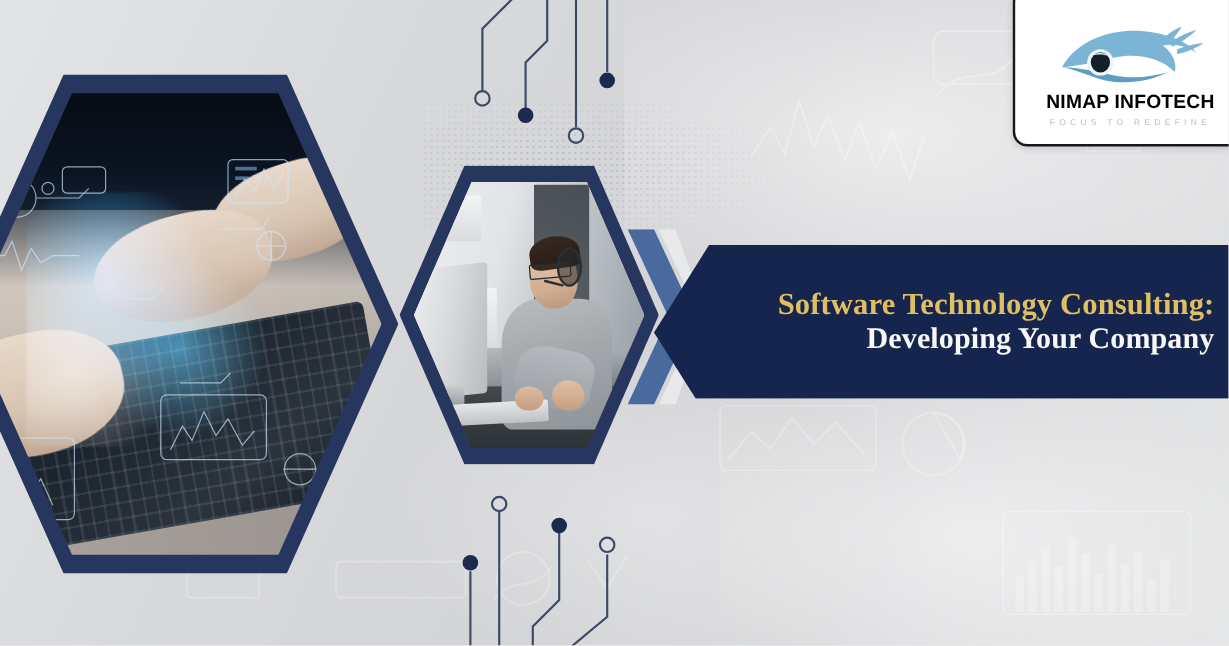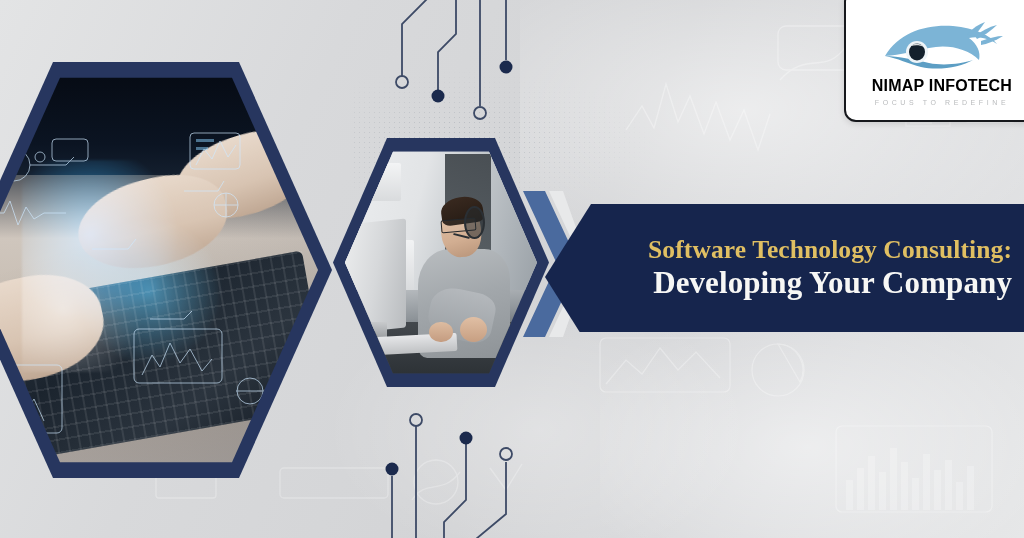"Developing Your Company" .line-white { font-size: 31px -> 25px }
